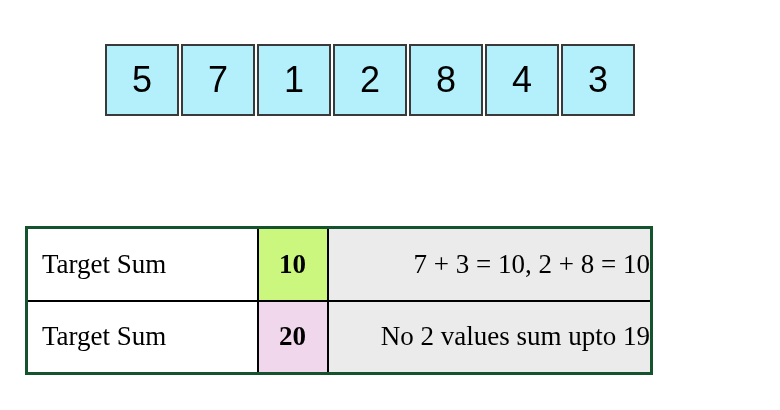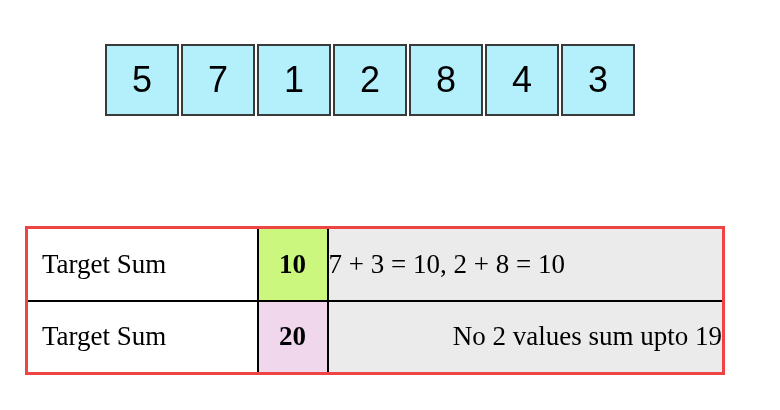"Target Sum" #summary-table { border: 3px solid #ef4444 -> 3px solid #14532d; width: 700px -> 628px }
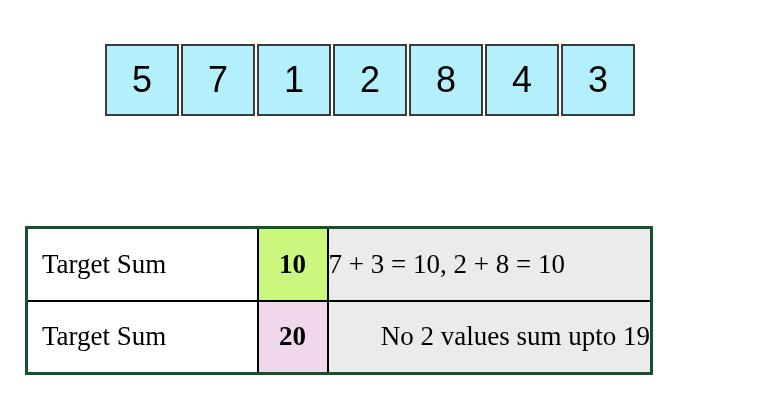"7 + 3 = 10," .row-0 .col-note { text-align: left -> right }
